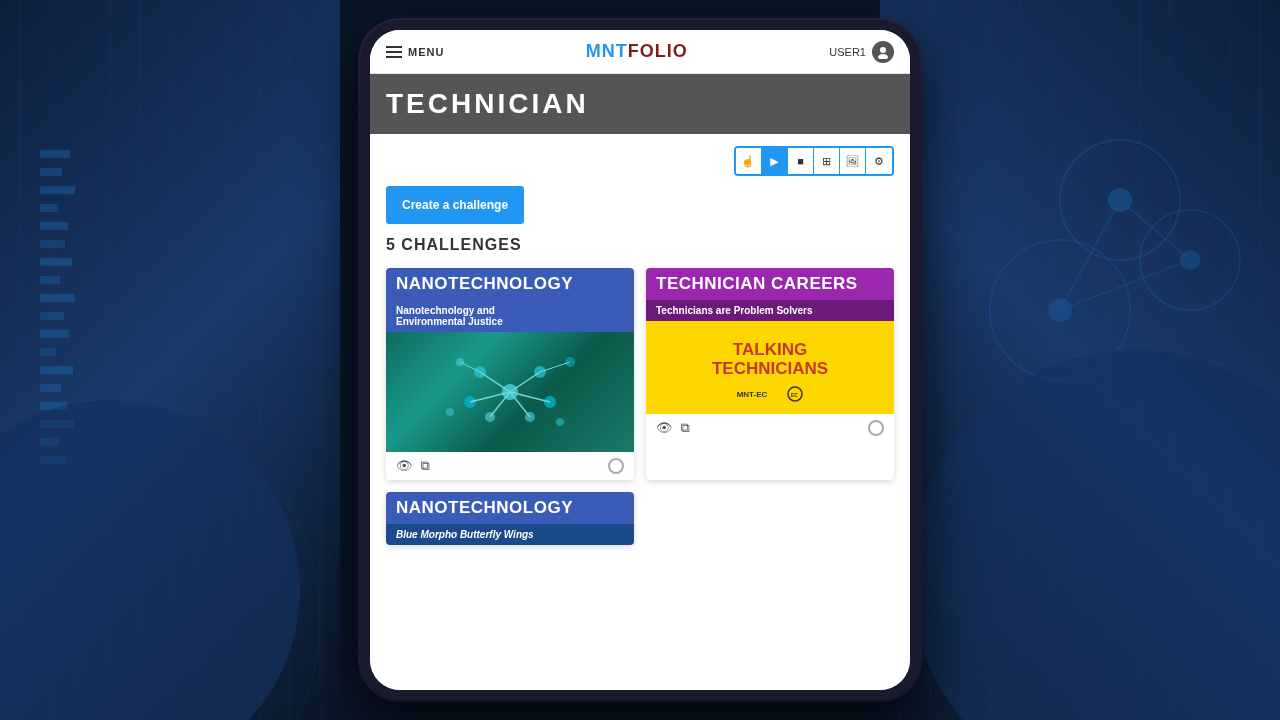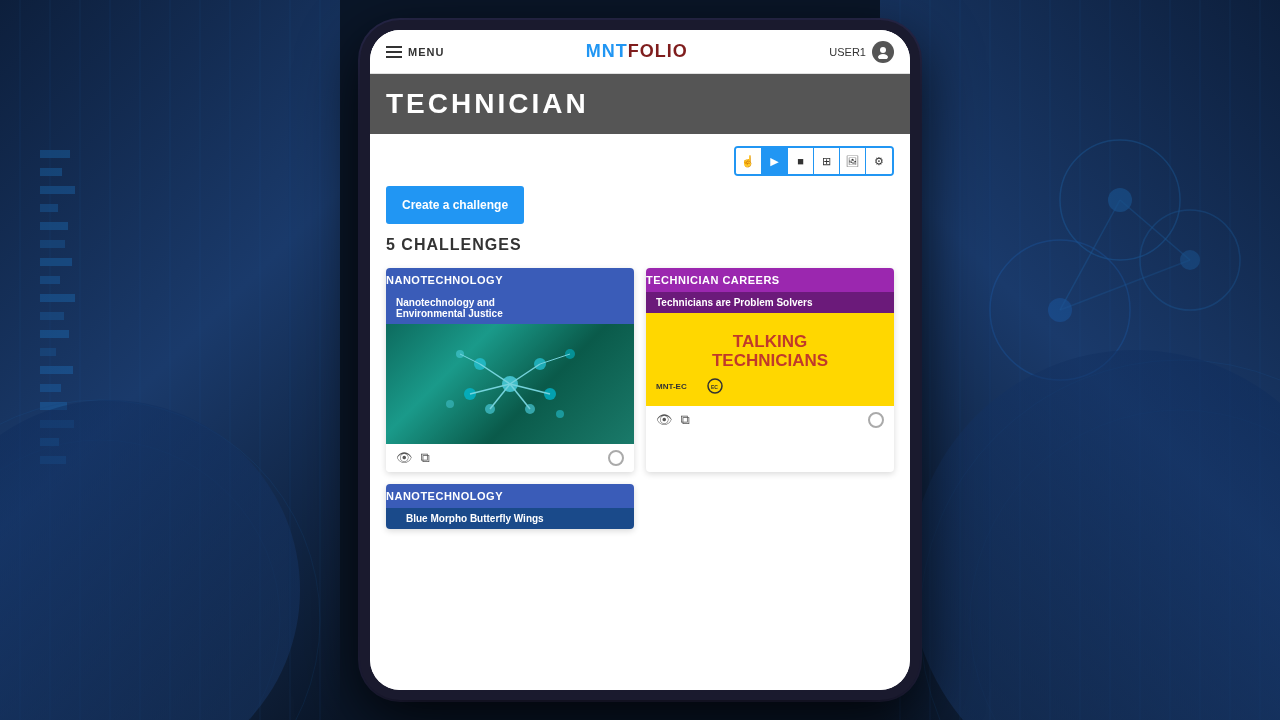"NANOTECHNOLOGY" .card-header { font-size: 11px -> 17px; padding: 6px 0 -> 6px 10px }
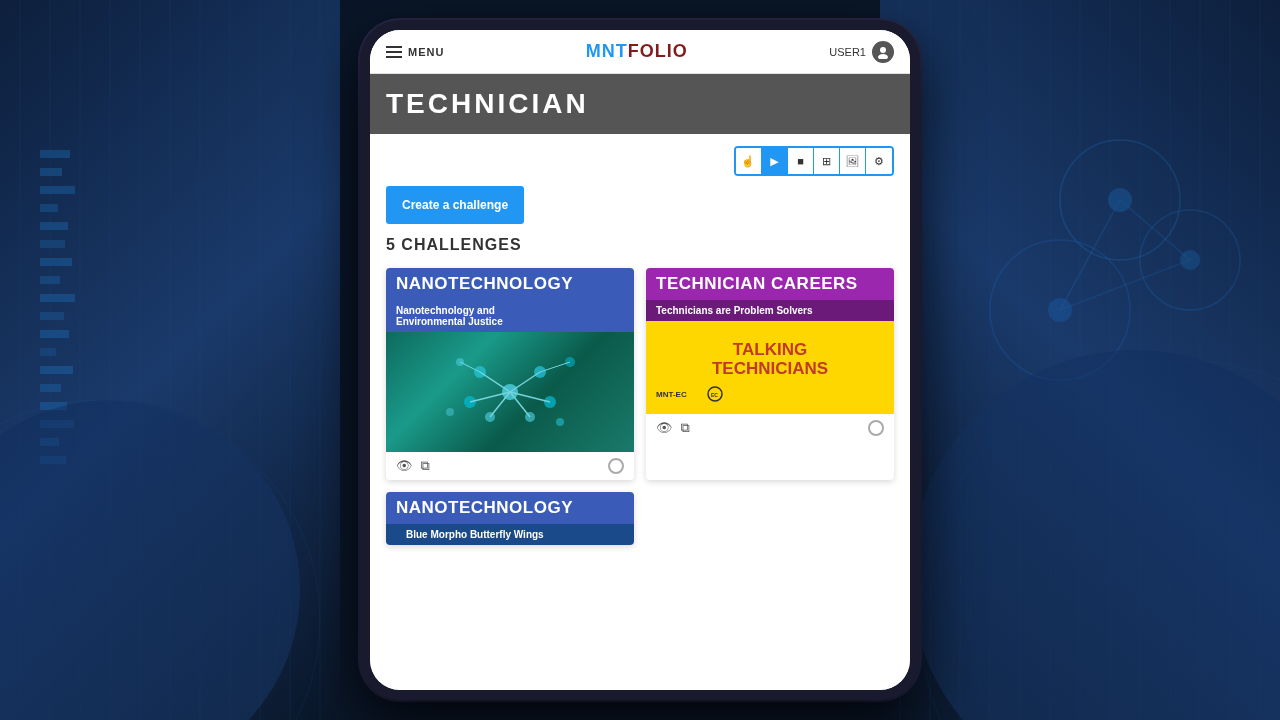"MNT-EC" div { justify-content: flex-start -> center }
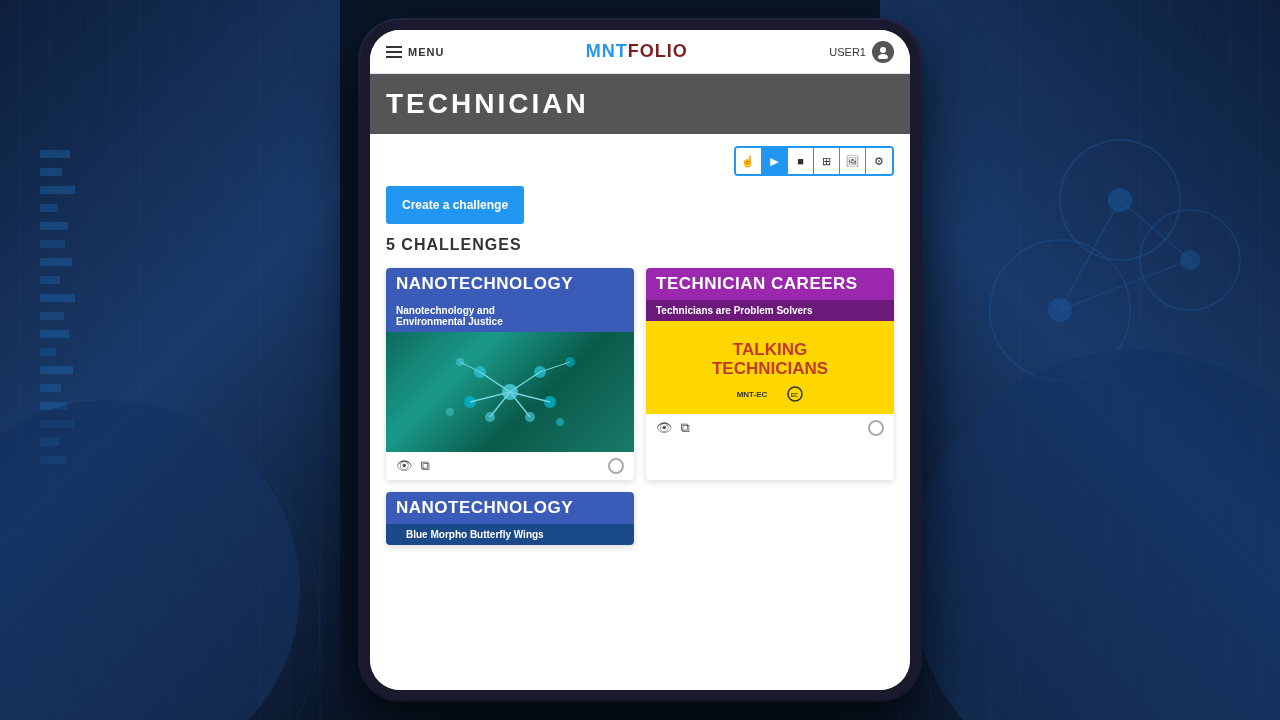"Blue Morpho Butterfly Wings" div { font-style: none -> italic; padding: 5px 20px -> 5px 10px }
